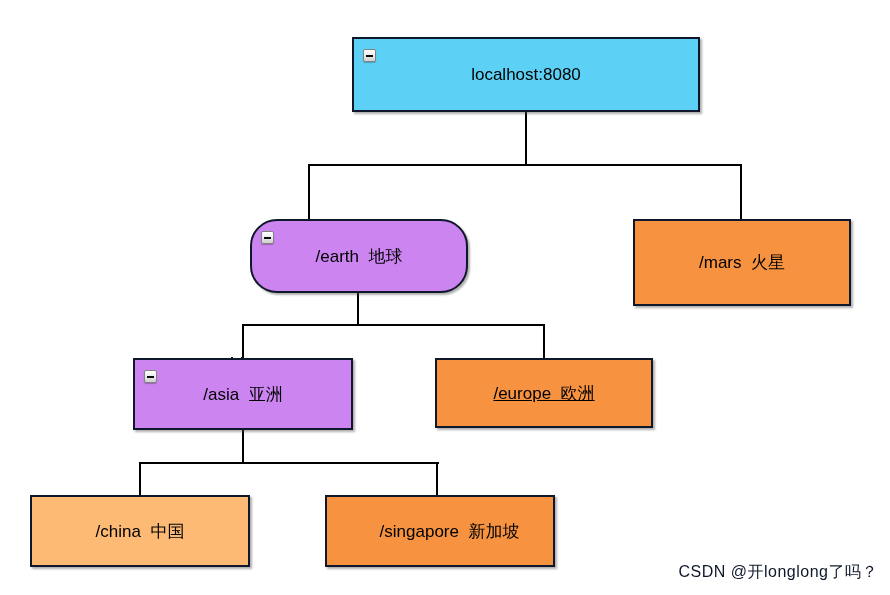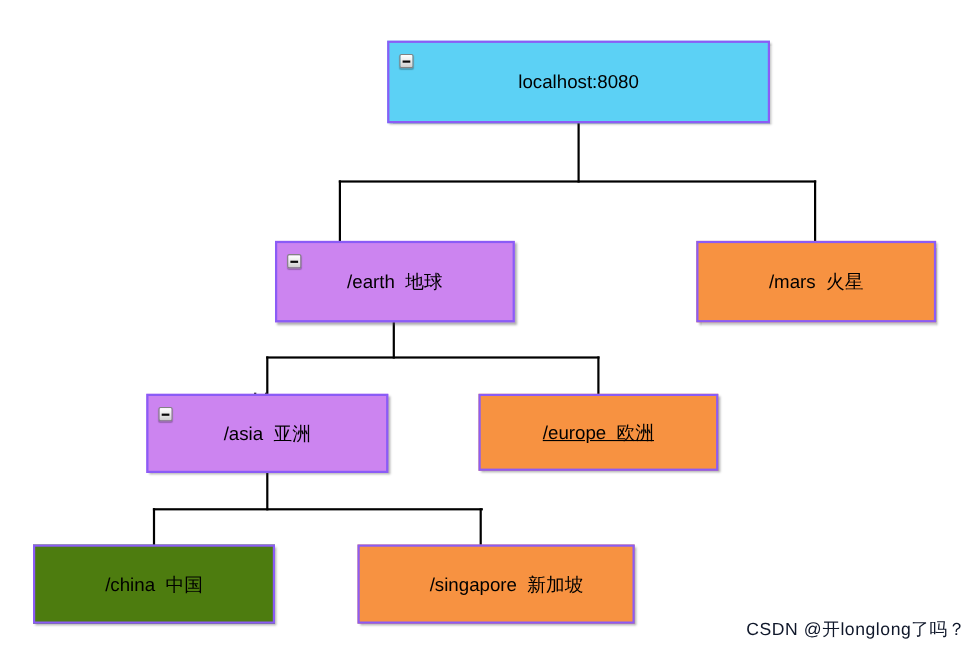"localhost:8080" .node { border: 2px solid #8b5cf6 -> 2px solid #0f172a }
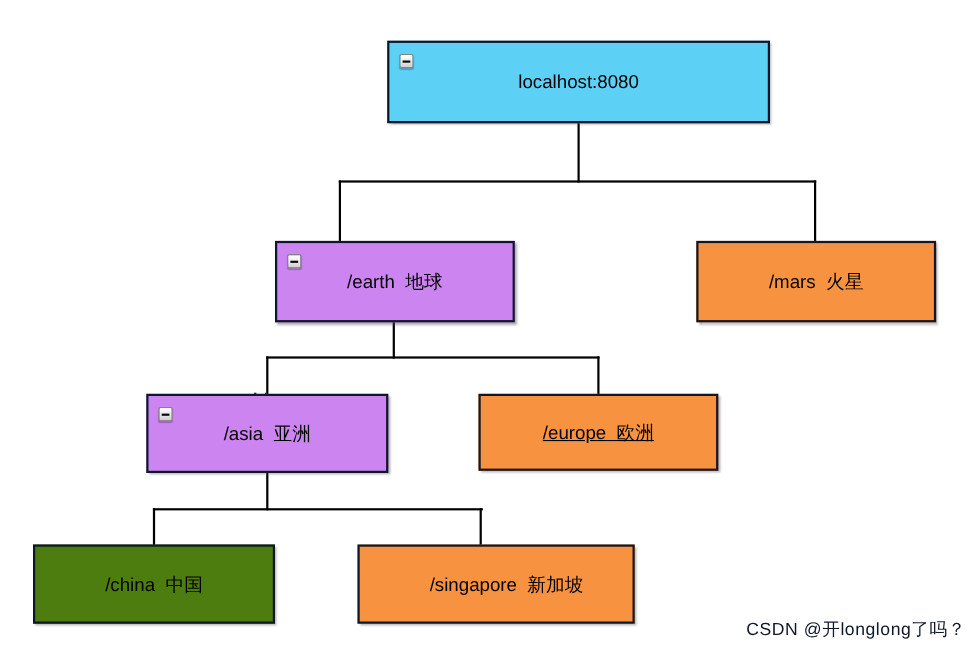"/earth 地球" .n-earth { border-radius: none -> 27px }
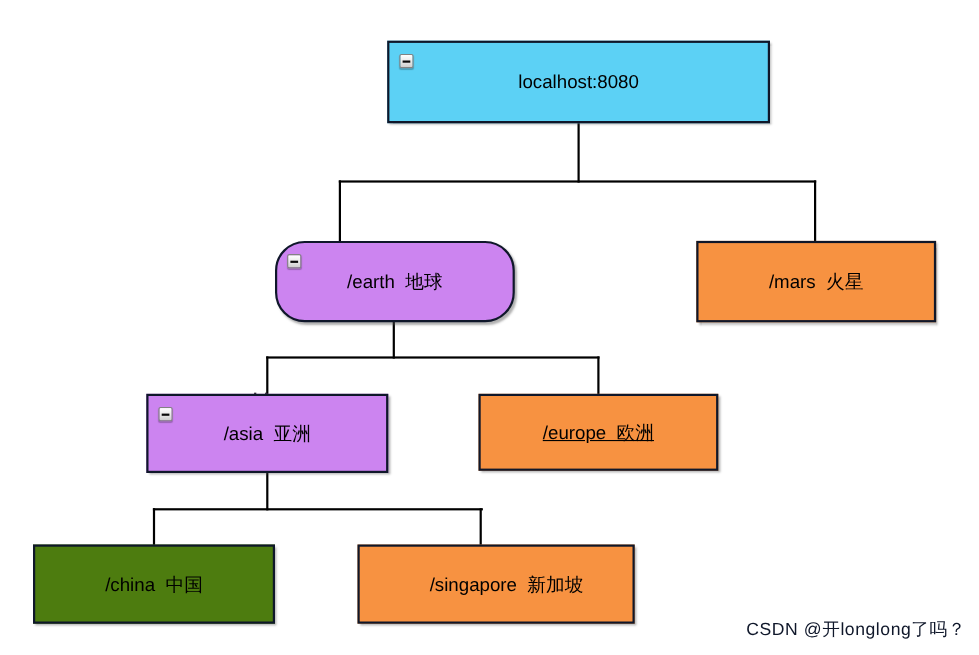"/mars 火星" .n-mars { height: 74px -> 87px }
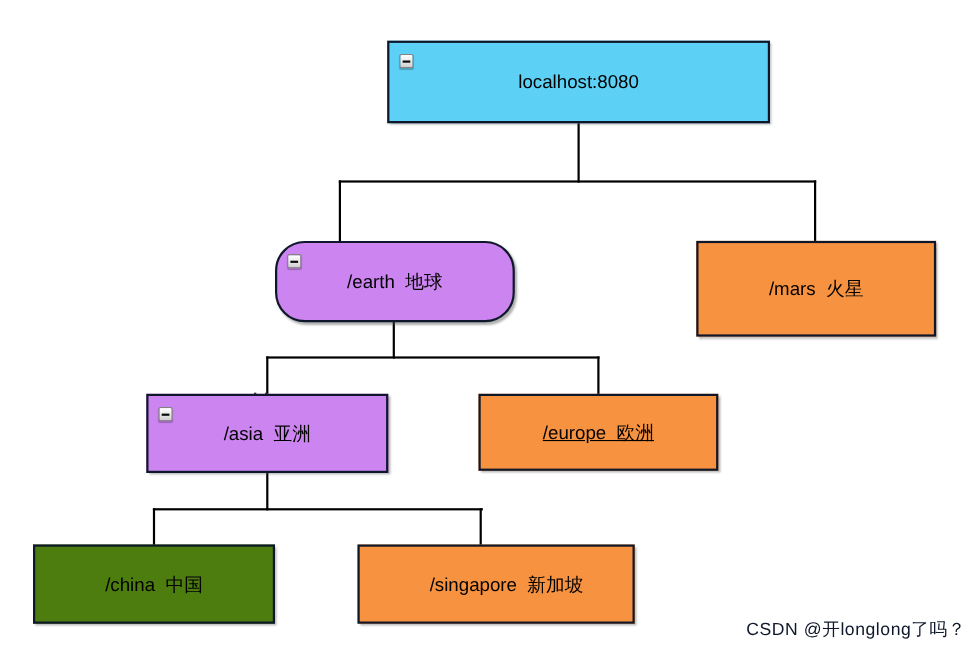"/china 中国" div.node { background: #4d7c0f -> #fdba74 }
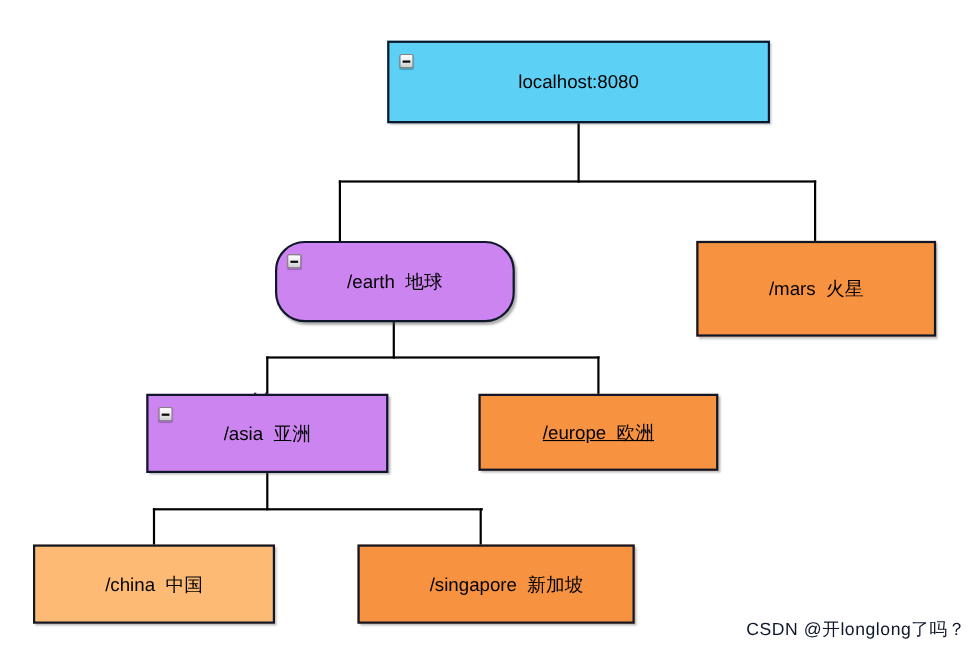"/singapore 新加坡" .n-singapore { width: 252px -> 230px }
